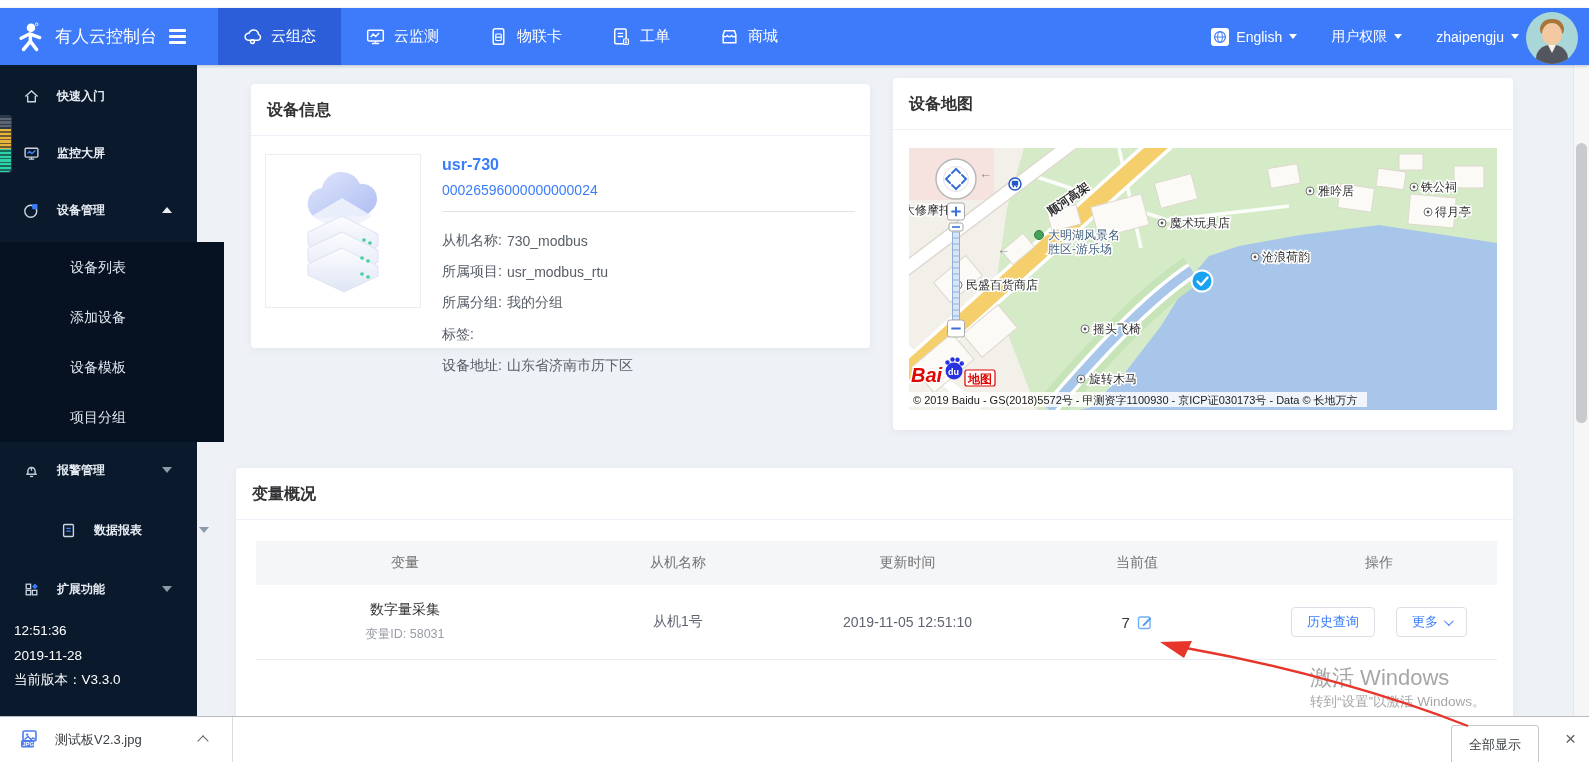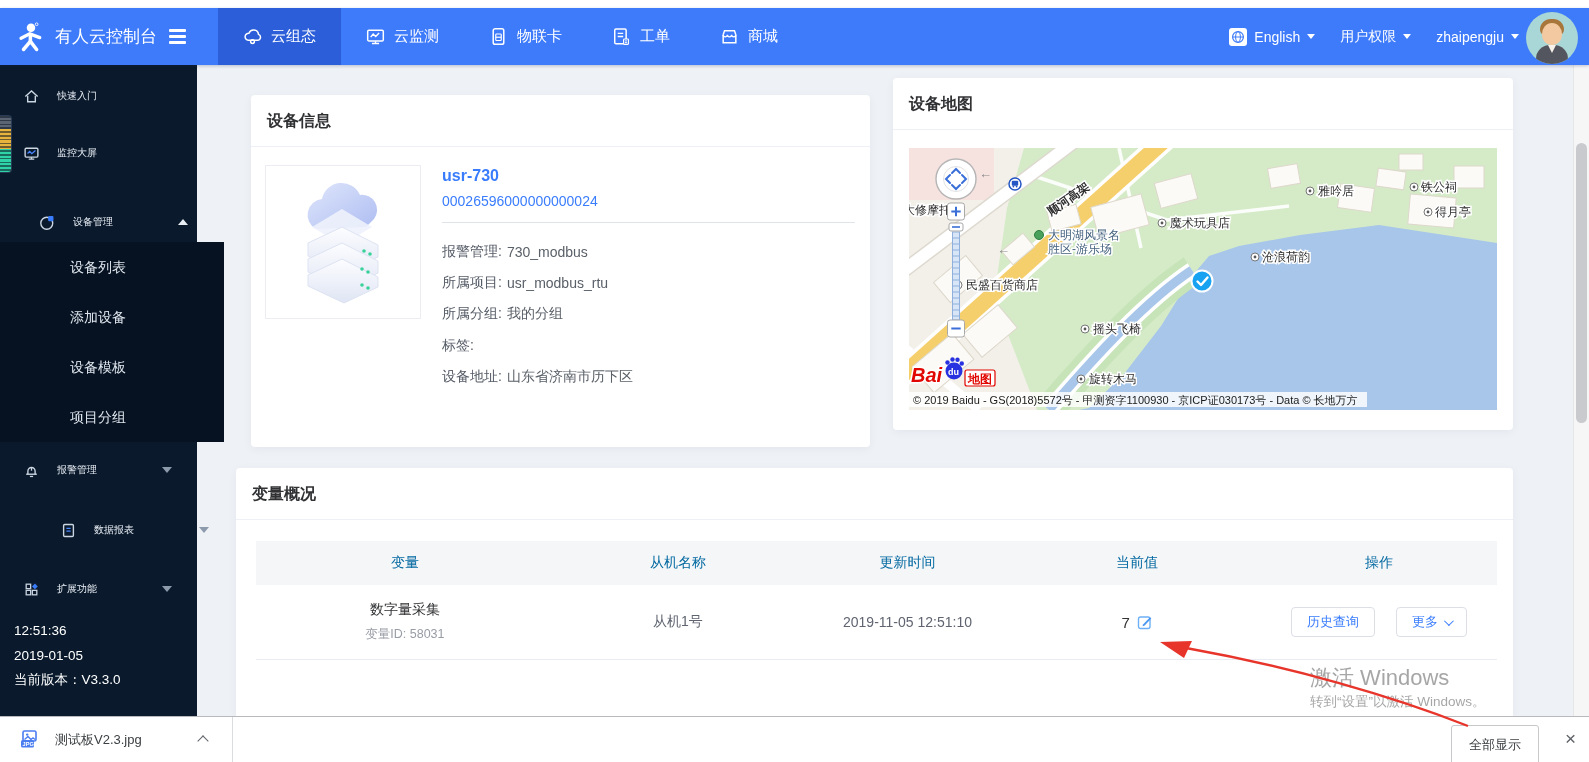"English" .header-right { gap: 25px -> 34px }
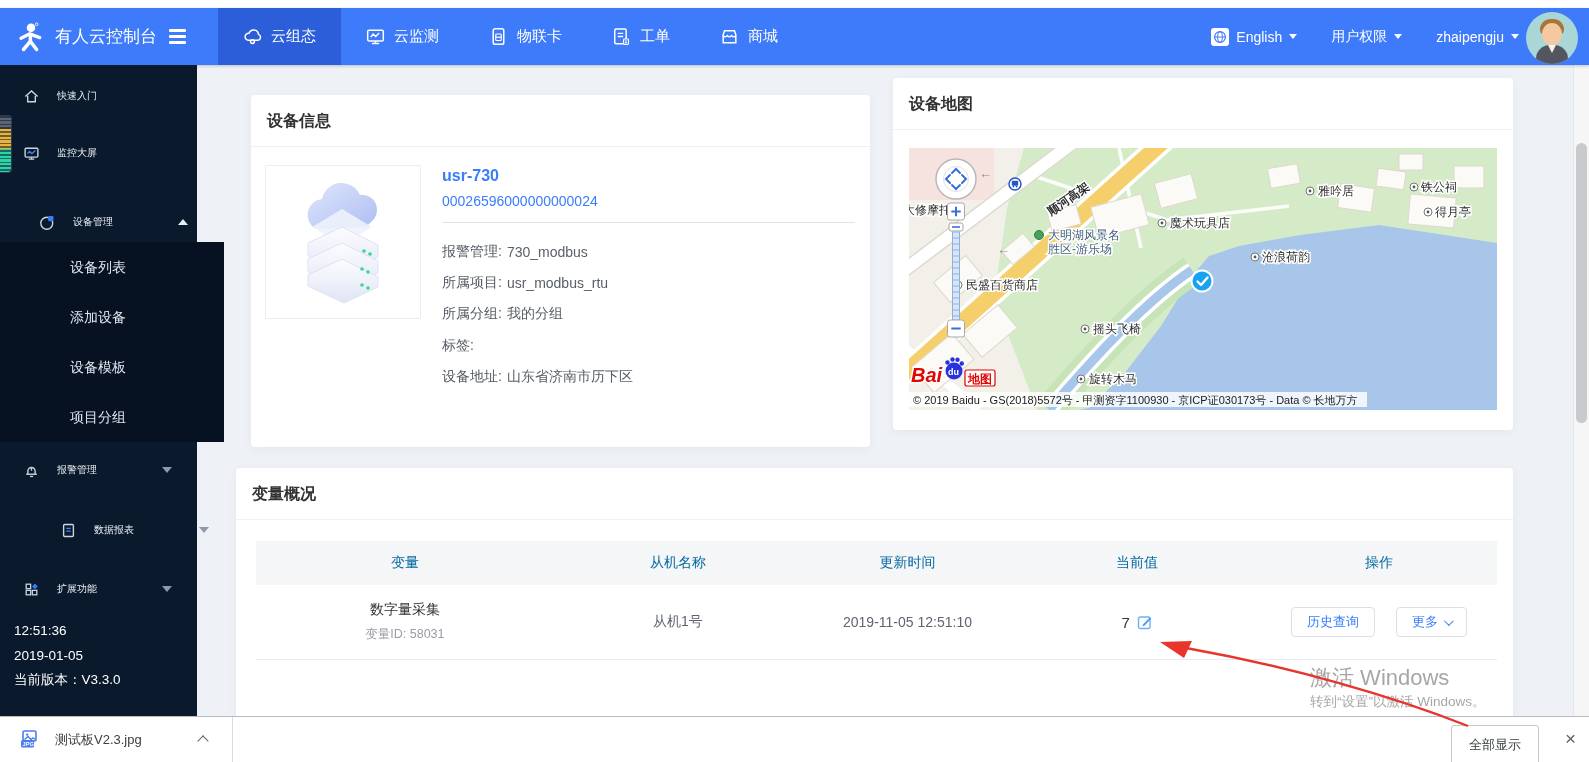"快速入门" .side-item { font-size: 10px -> 12px; font-weight: none -> bold }
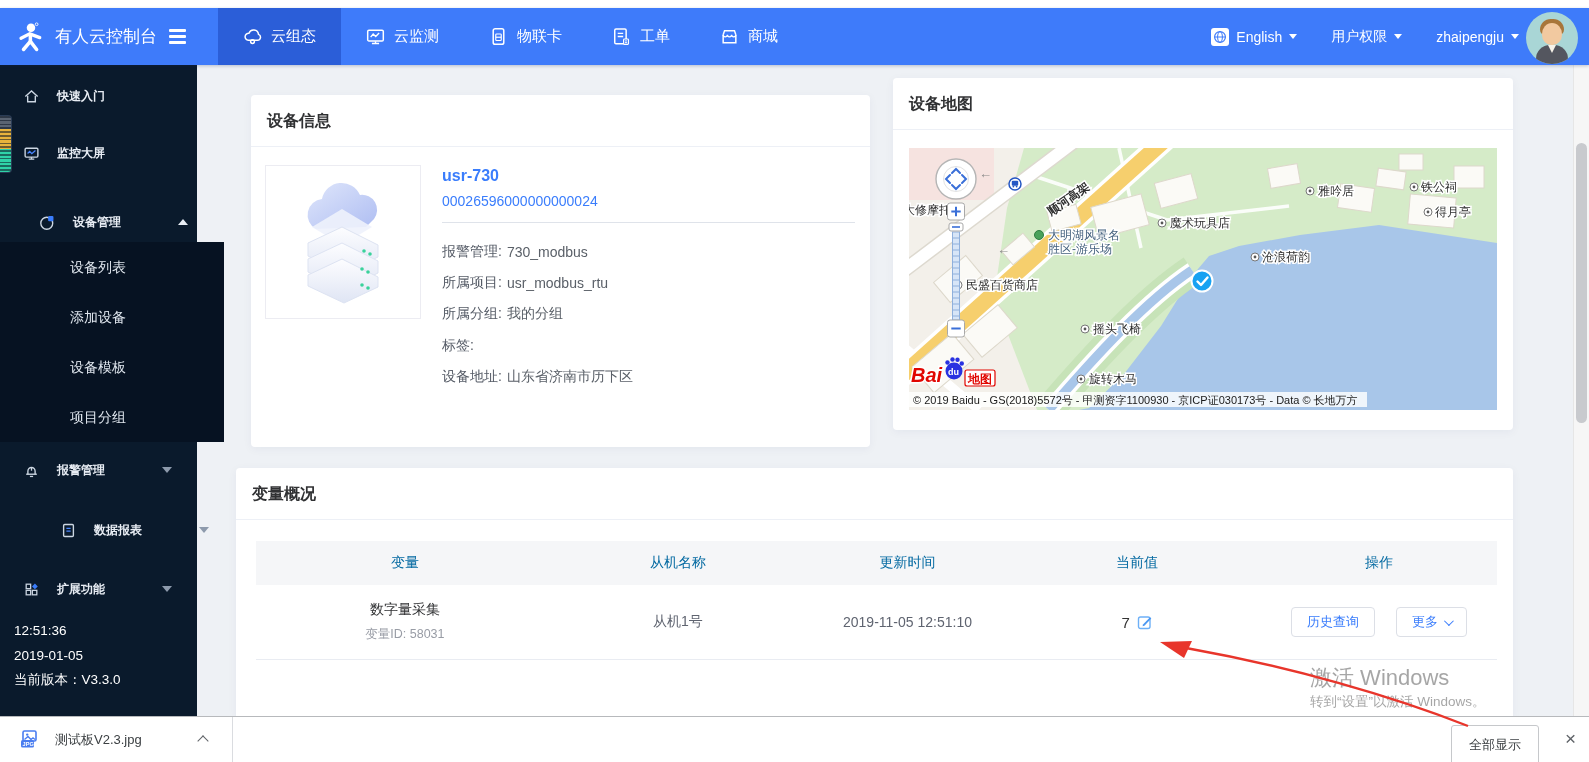"设备信息" .p1 { height: 352px -> 264px; top: 30px -> 19px }
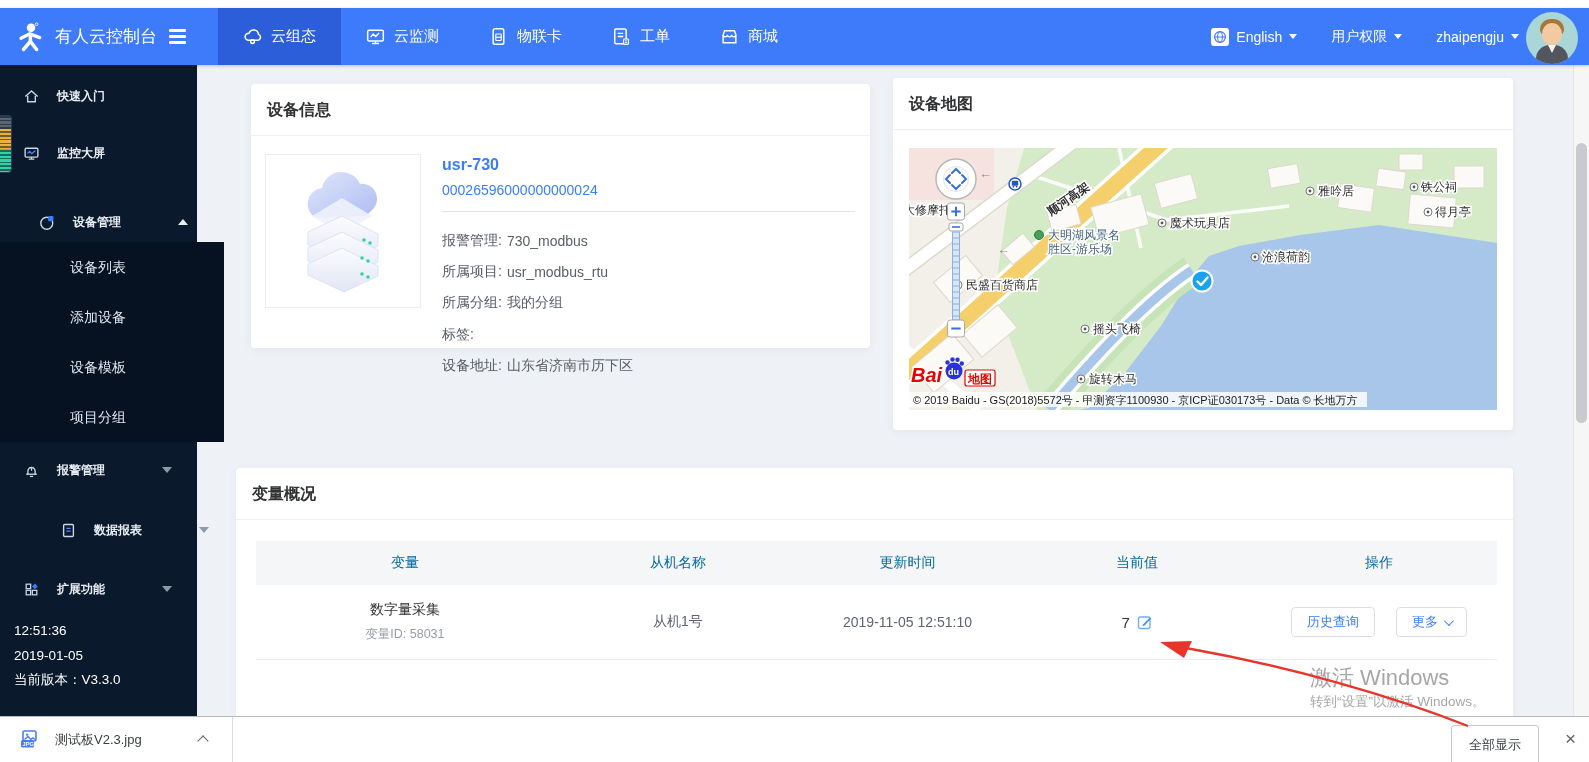"设备管理" div.side-item { margin-left: 16px -> none; top: 134px -> 122px }
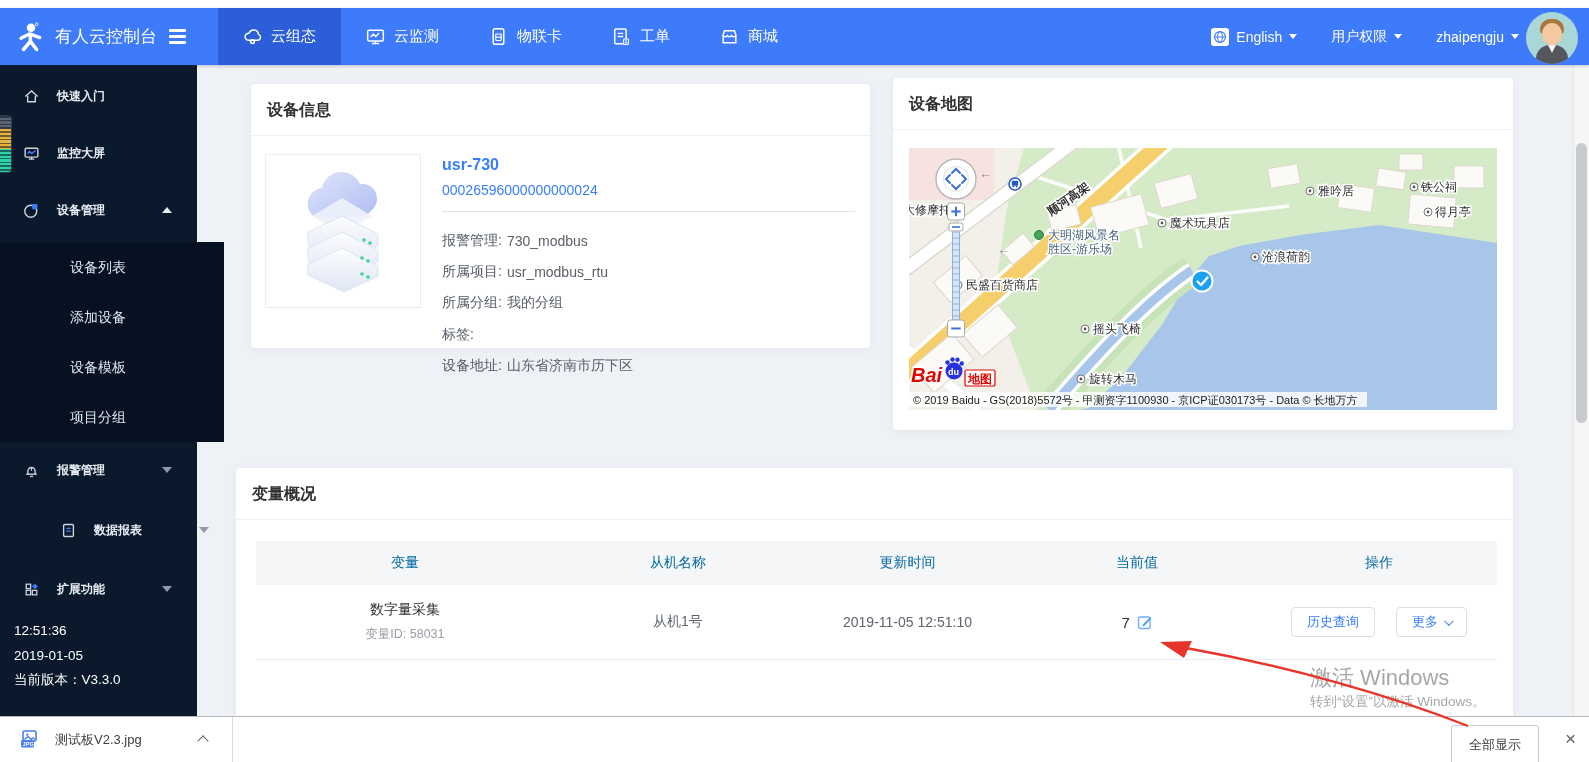"报警管理:" span.lb { text: 报警管理 -> 从机名称 }
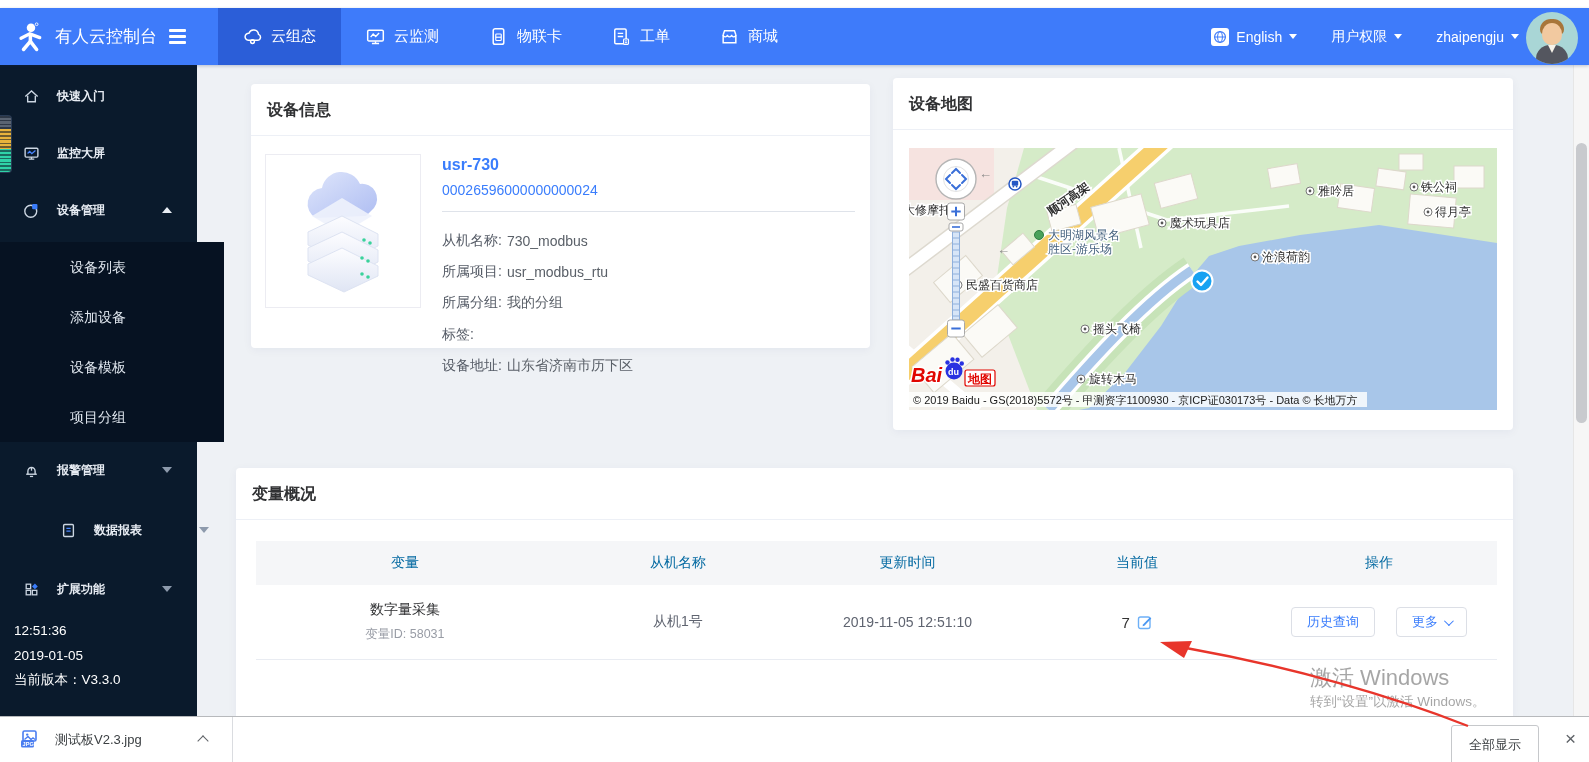"变量" .tbl-head { color: #0369a1 -> #737373 }
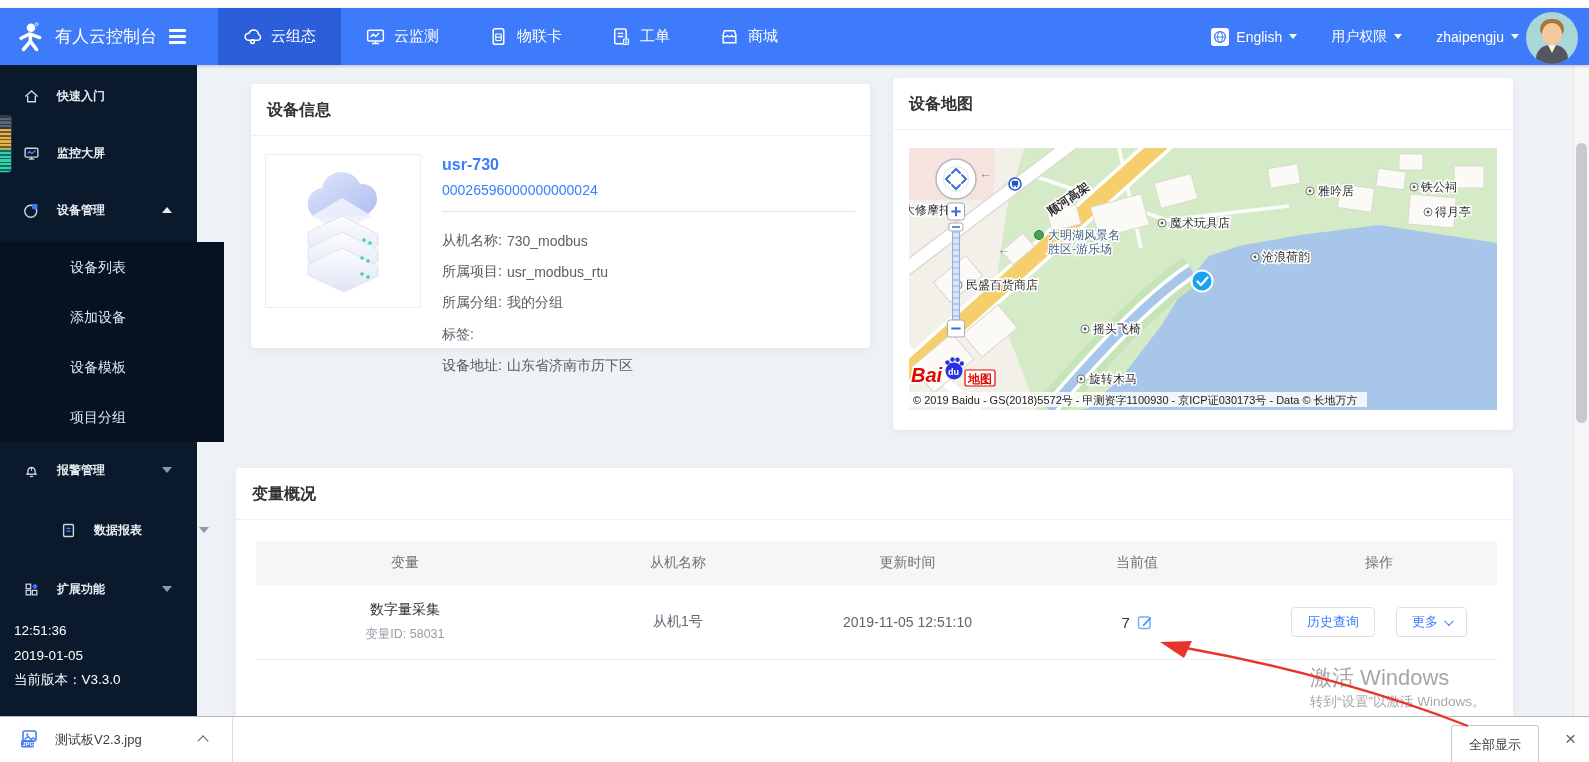"2019-01-05" div { text: 2019-01-05 -> 2019-11-28 }
